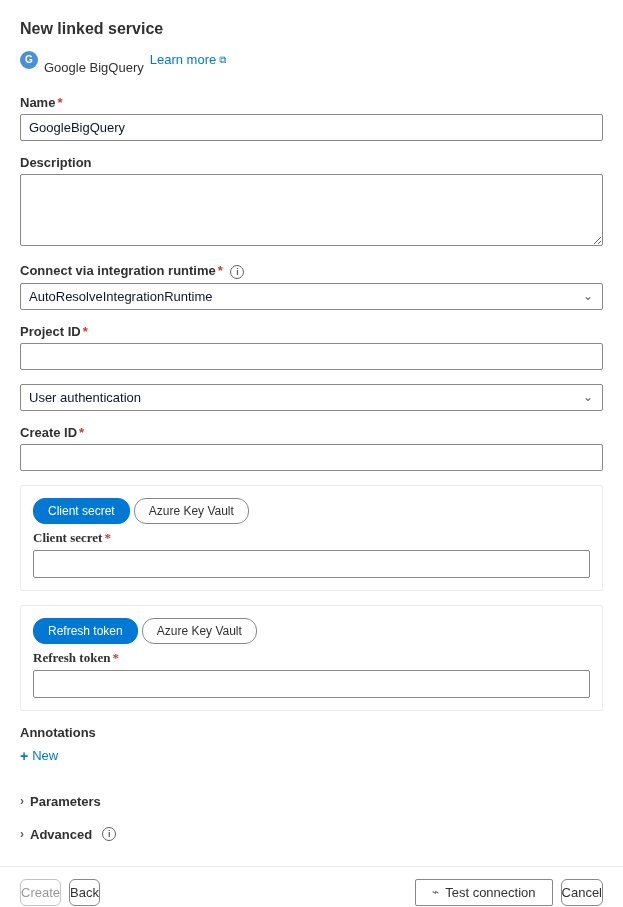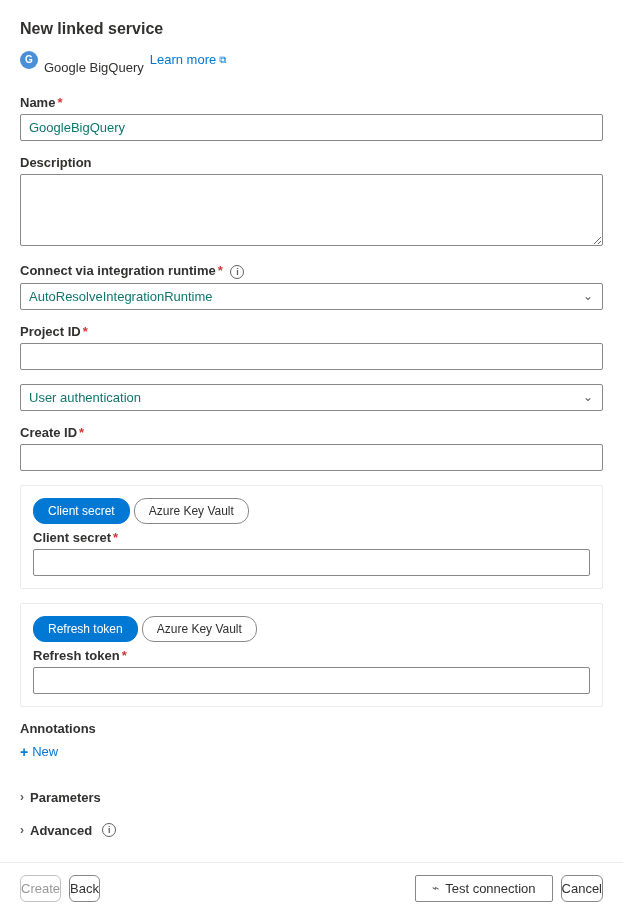"GoogleBigQuery" input[type="text"], textarea, select { color: #0f766e -> #0f172a }
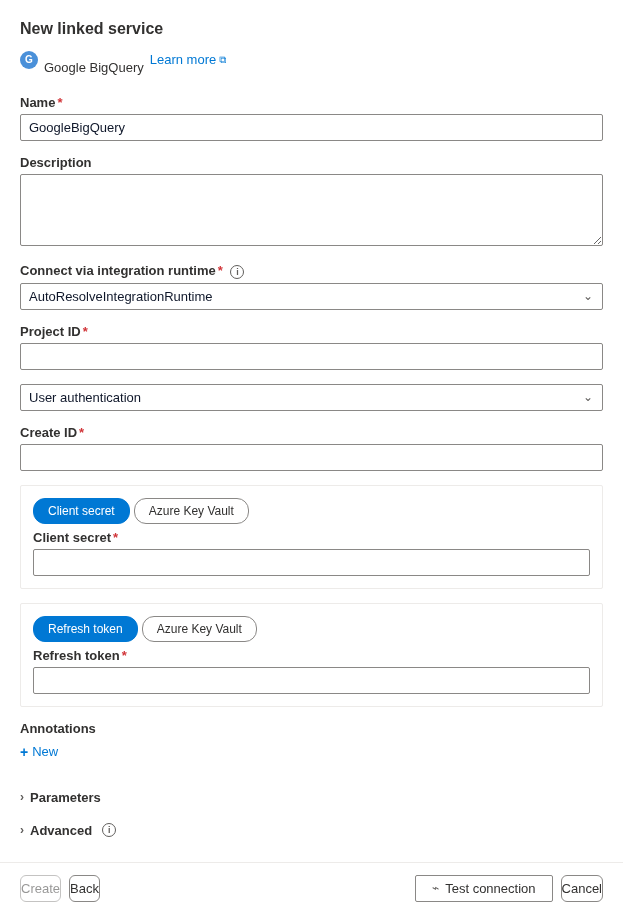"Client secret *" .secret-section .field-group { font-family: none -> Liberation Serif, serif }
